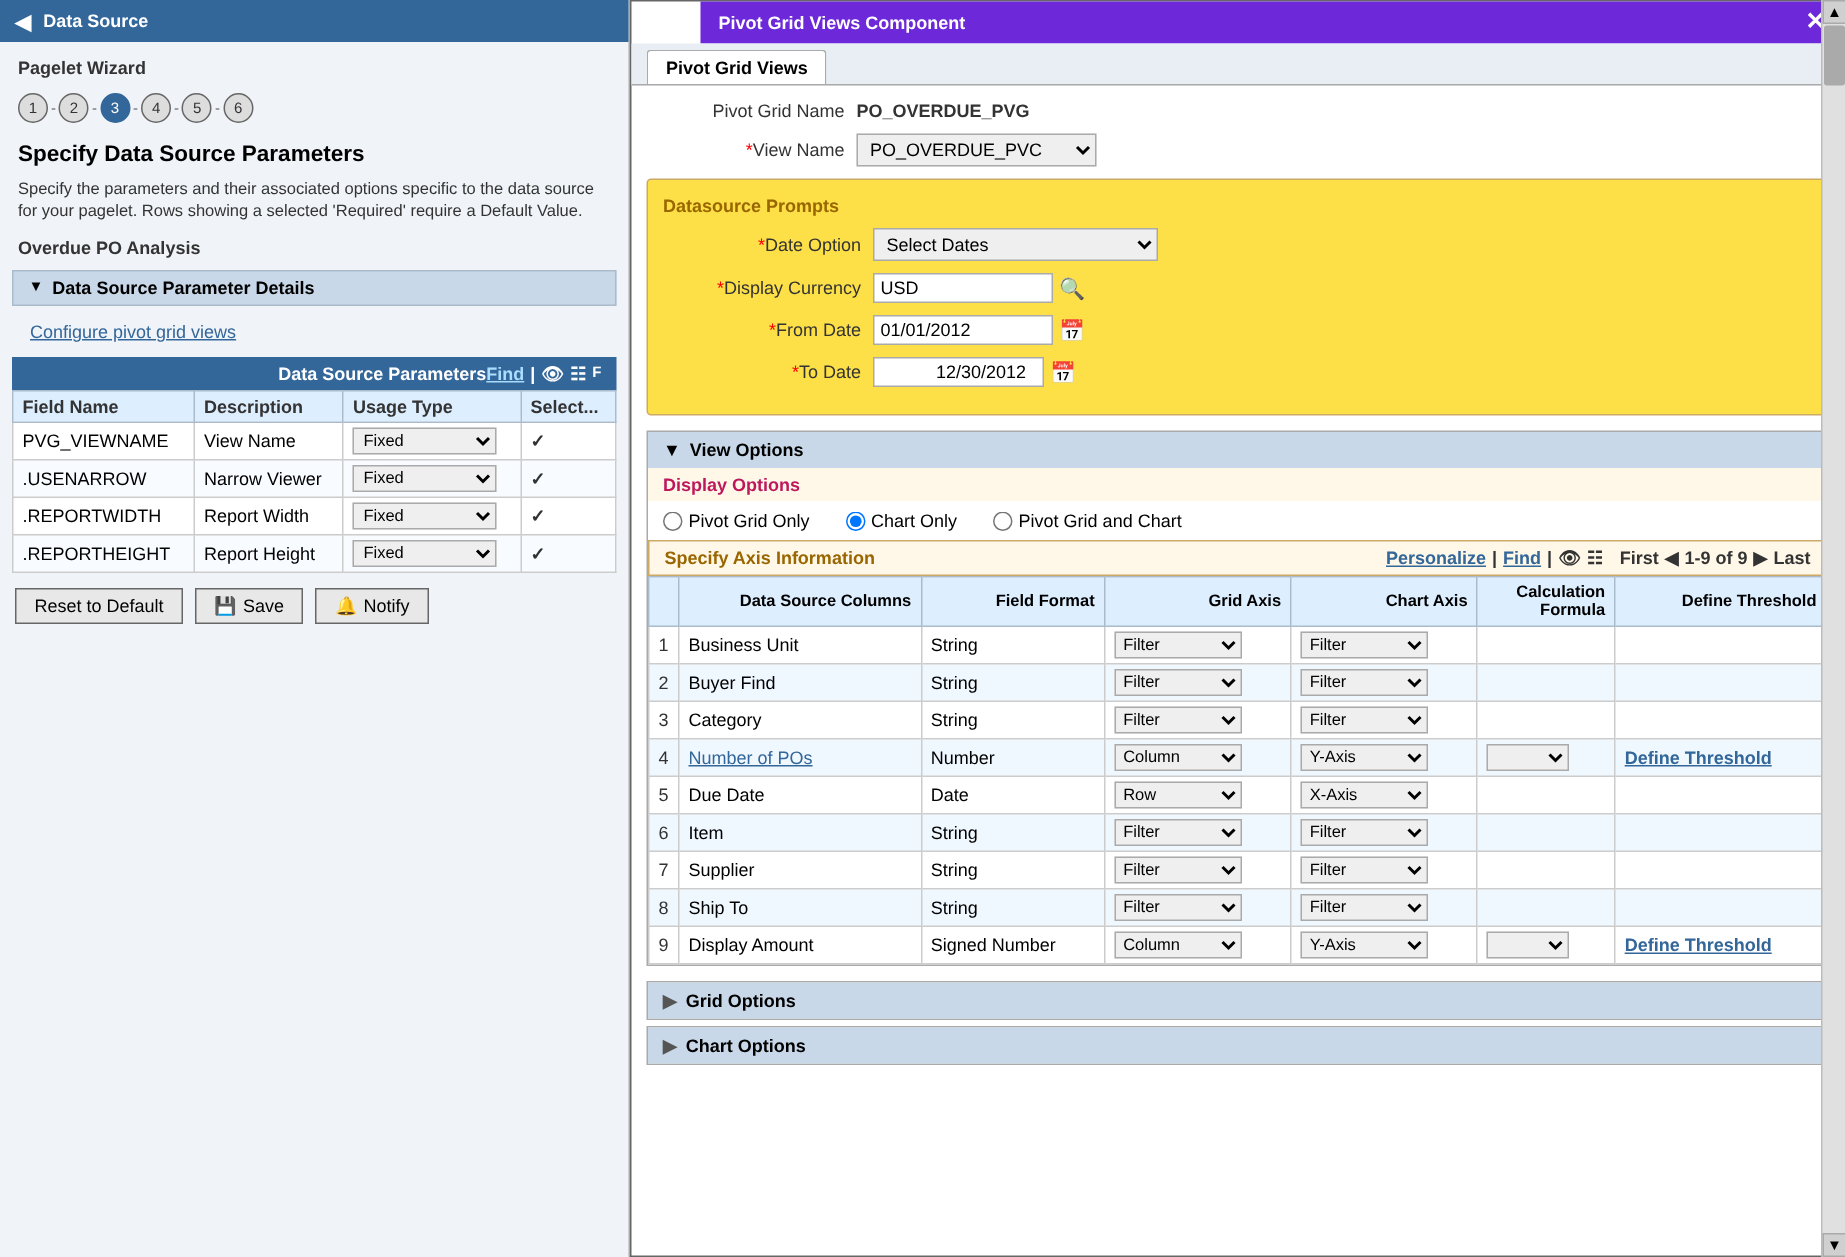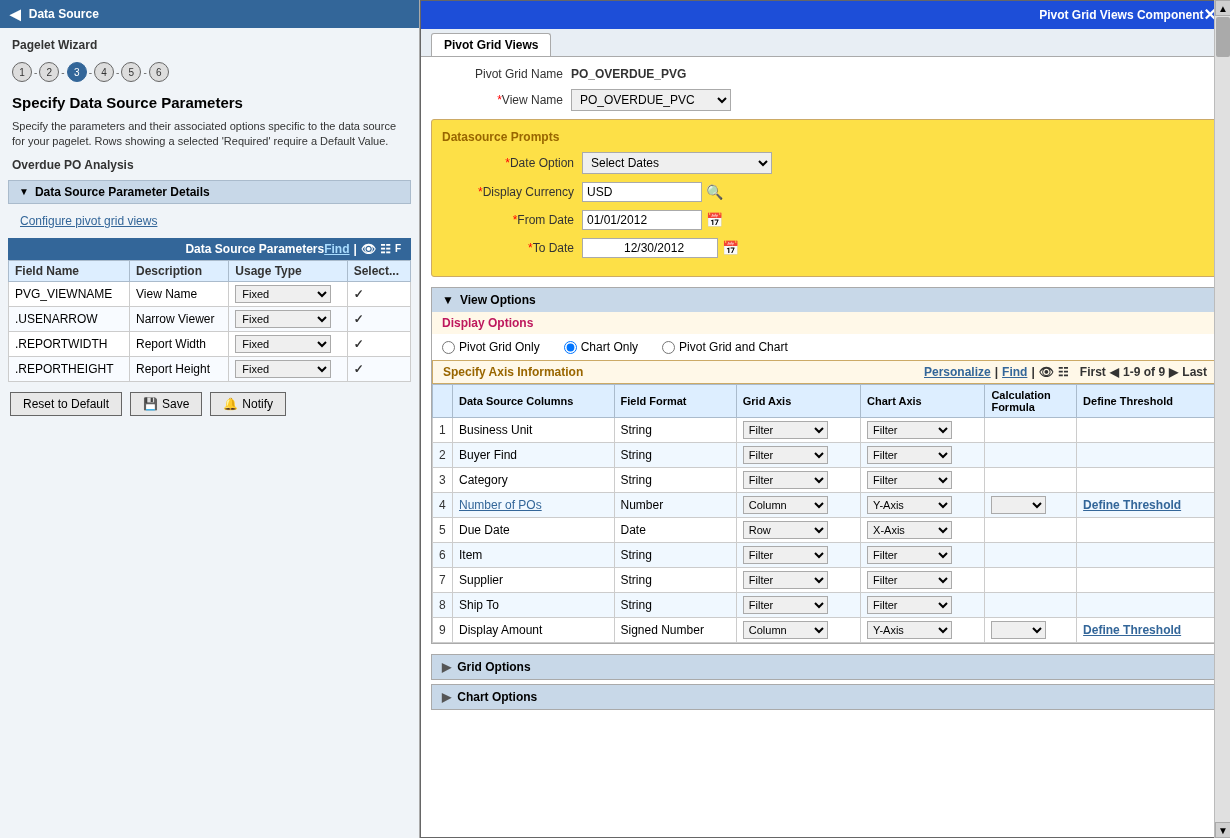"Pivot Grid Views Component" .modal-title-bar { background: #1d4ed8 -> #6d28d9; justify-content: flex-end -> space-between; margin-left: none -> 46px }
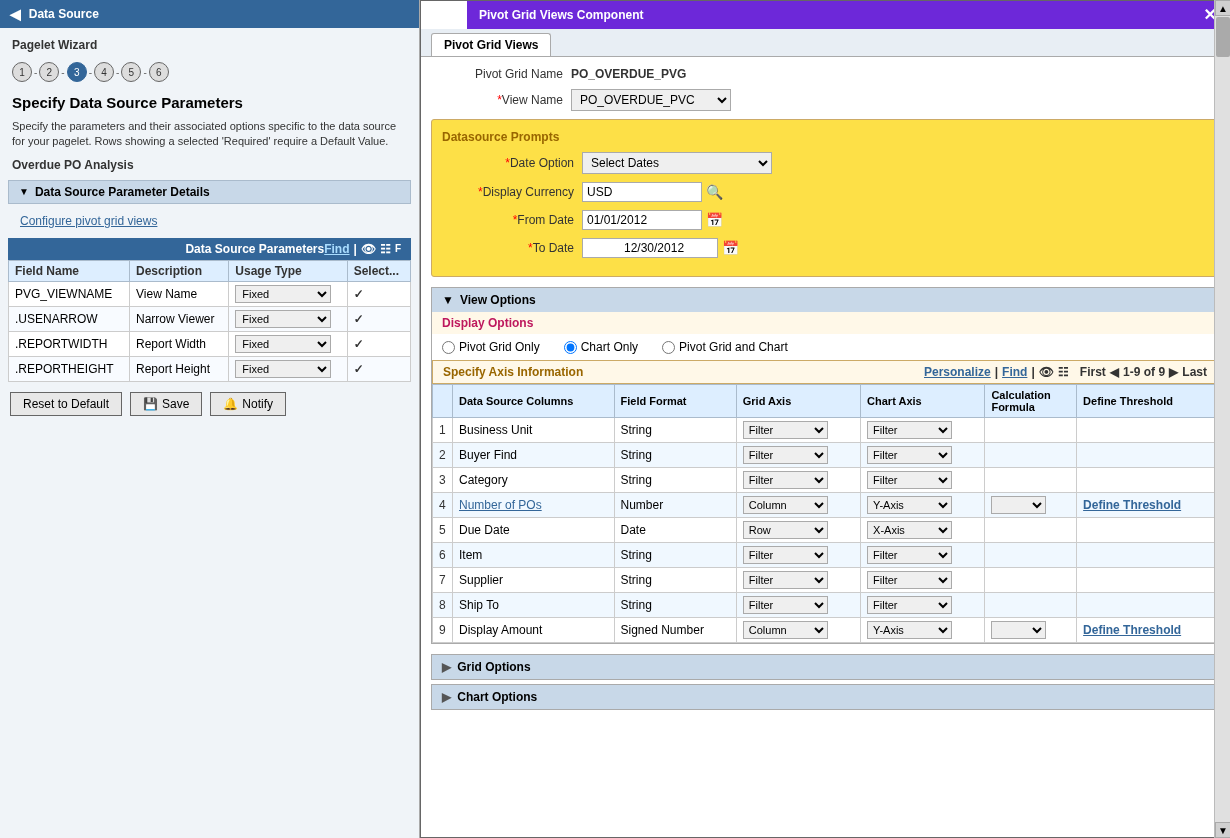"12/30/2012" input.form-input { width: 136px -> 114px }
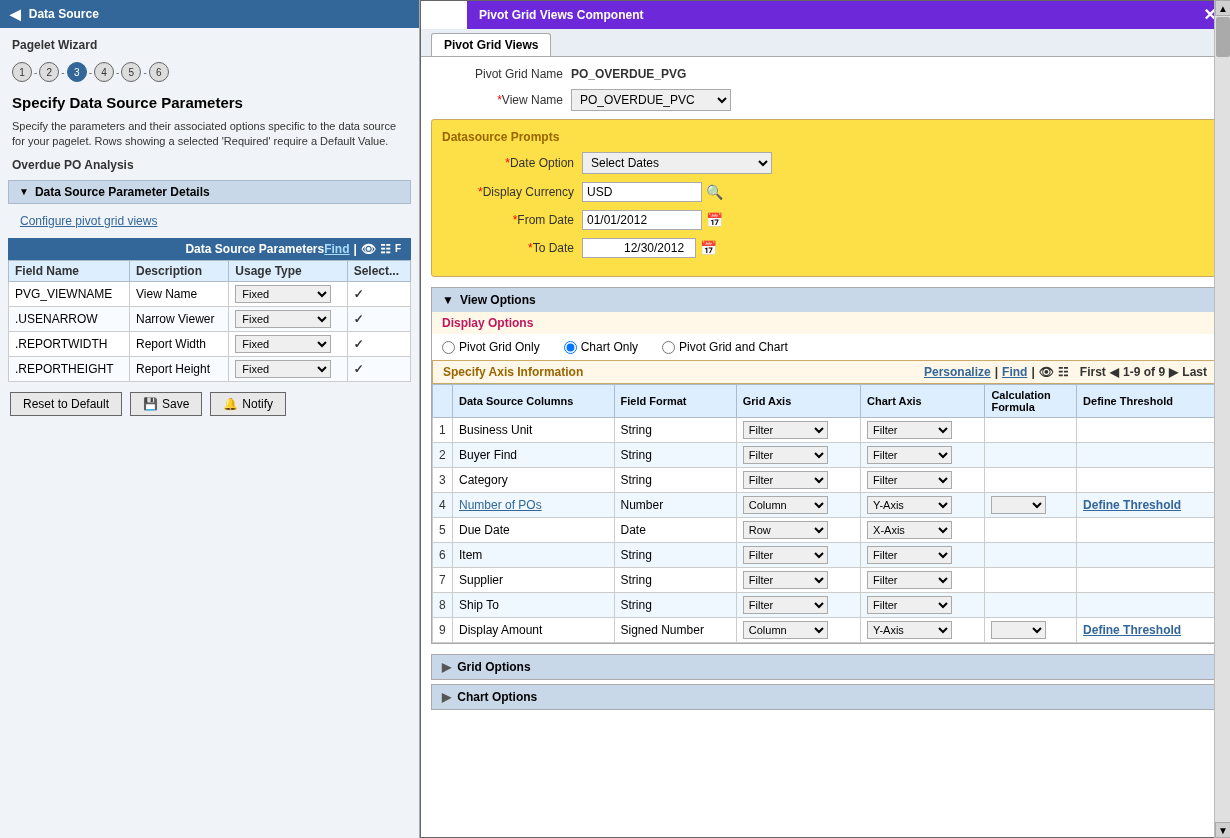"Data Source Columns" .axis-table th { text-align: left -> right }
